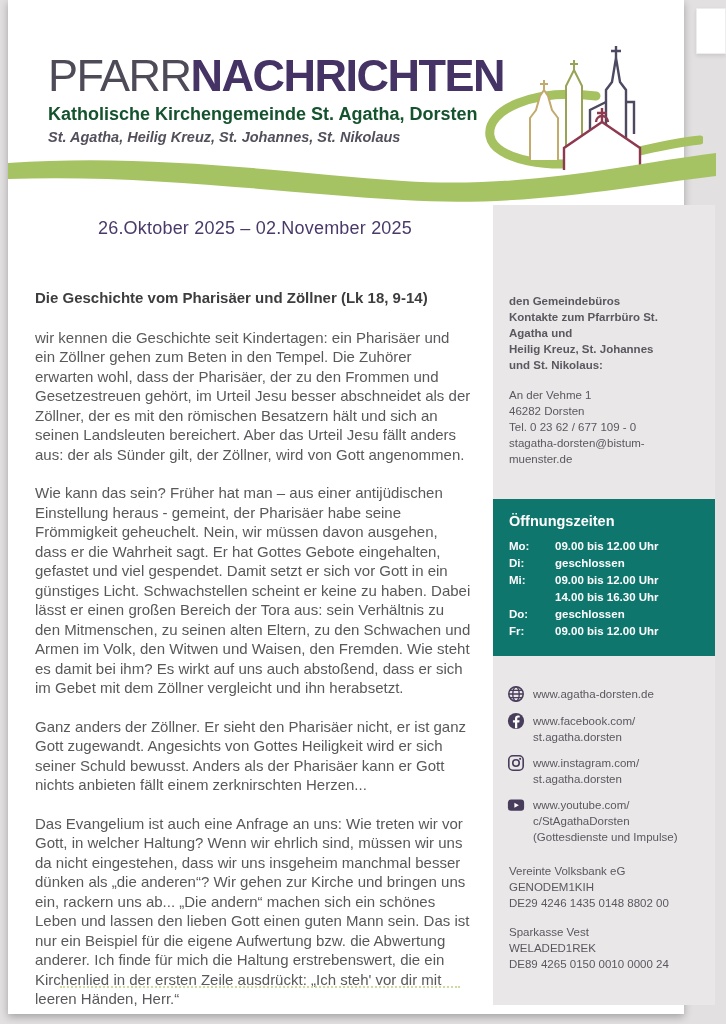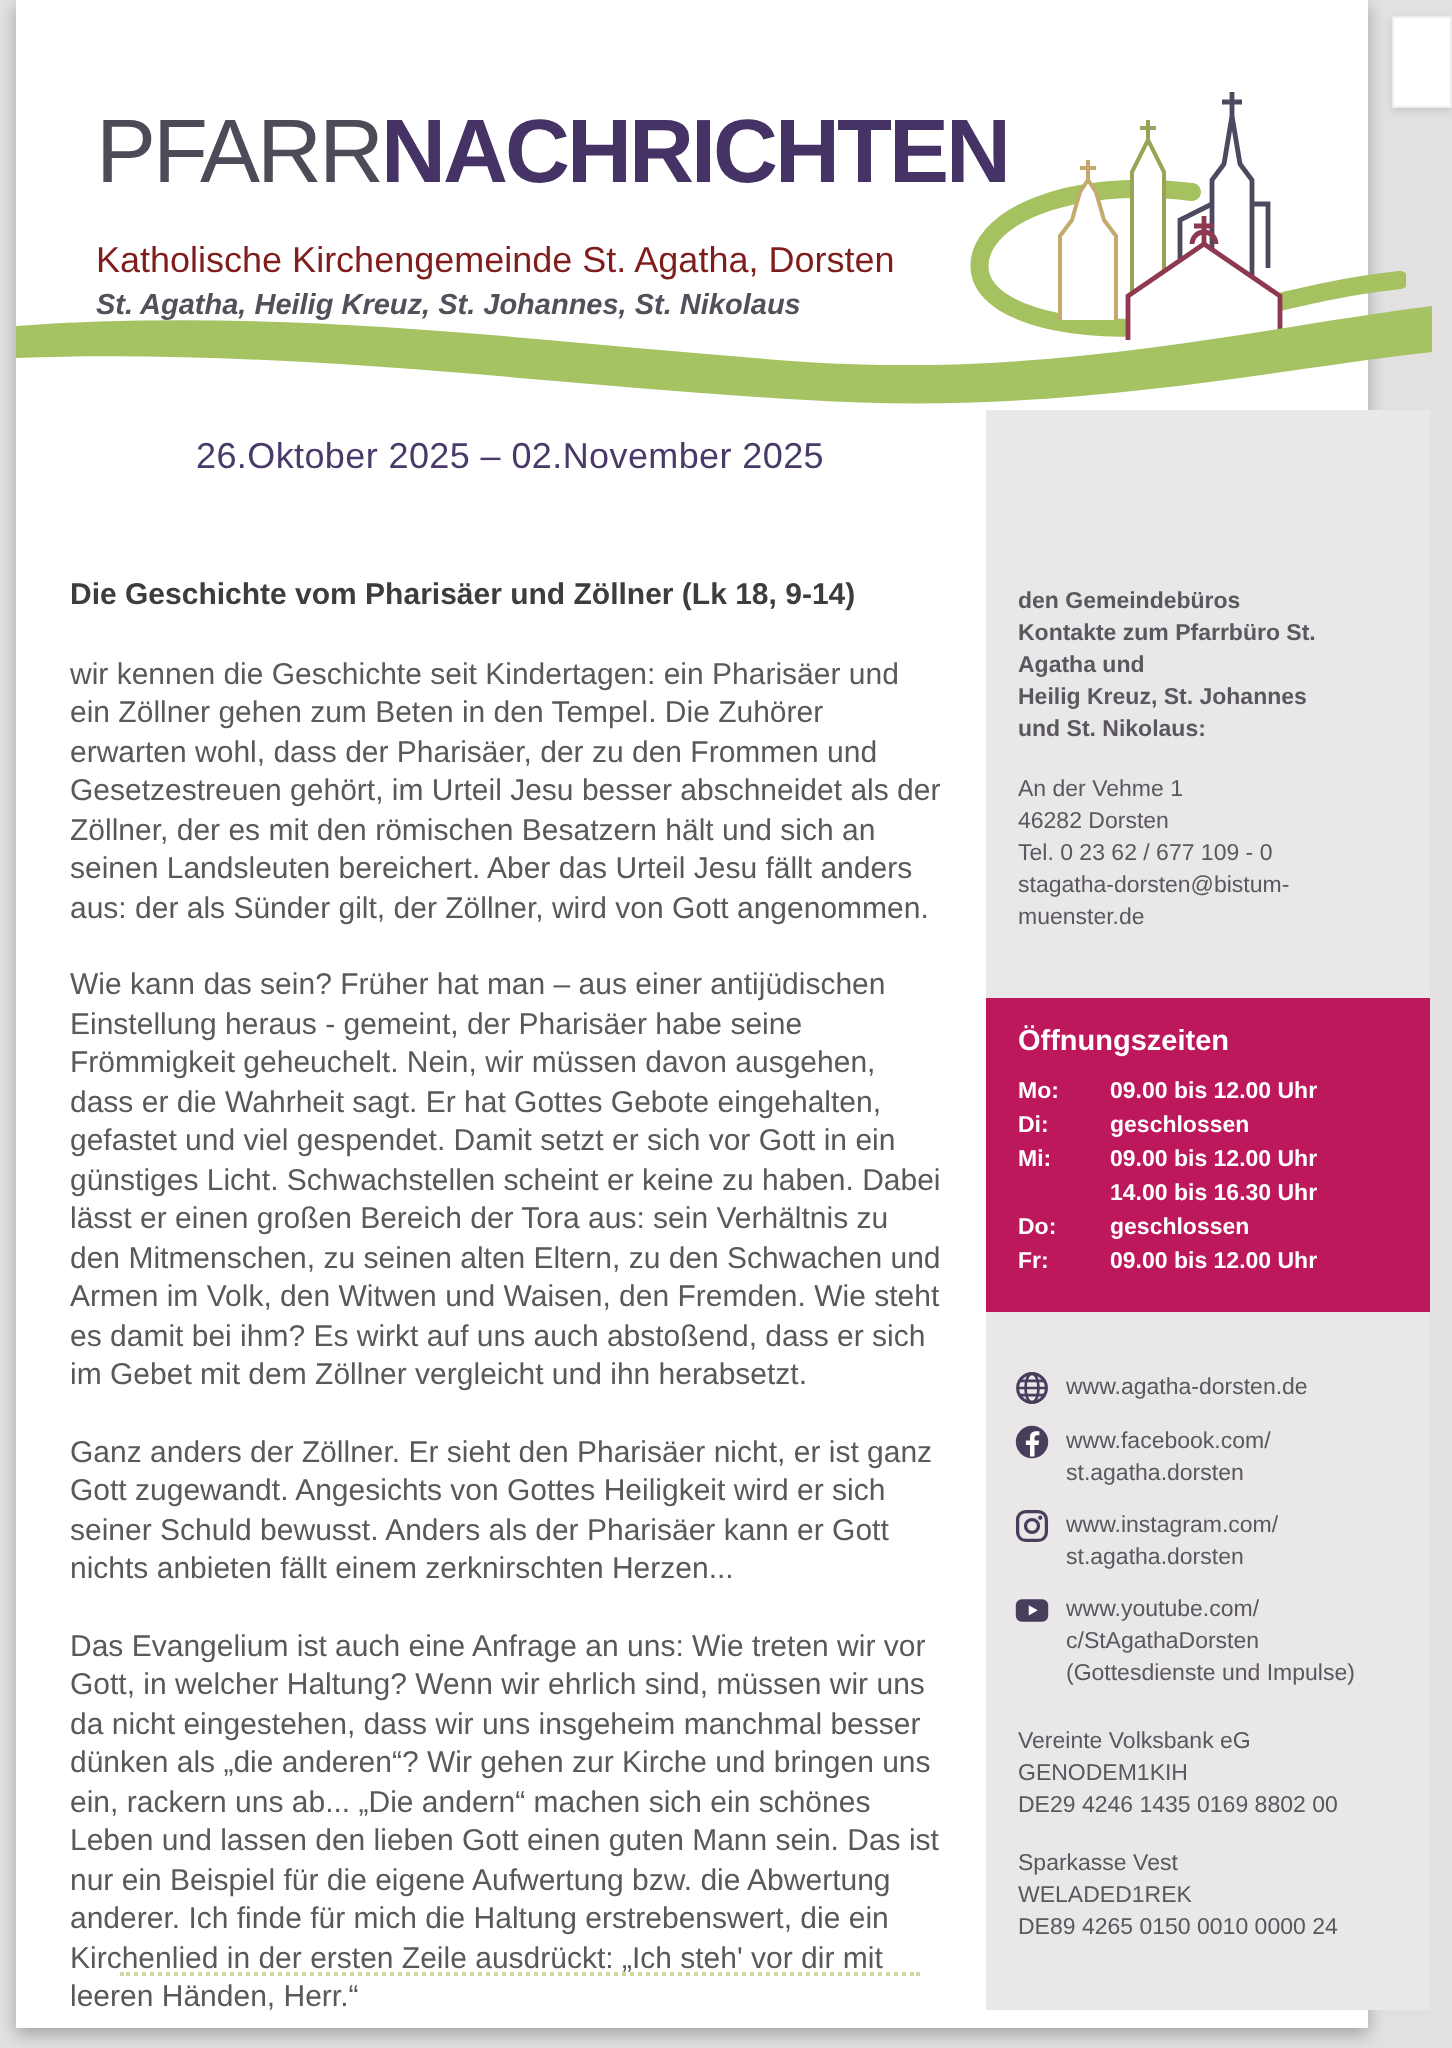"Katholische Kirchengemeinde St. Agatha," .subtitle { color: #7f1d1d -> #14532d; font-weight: 400 -> 700; margin-top: 20px -> 4px }
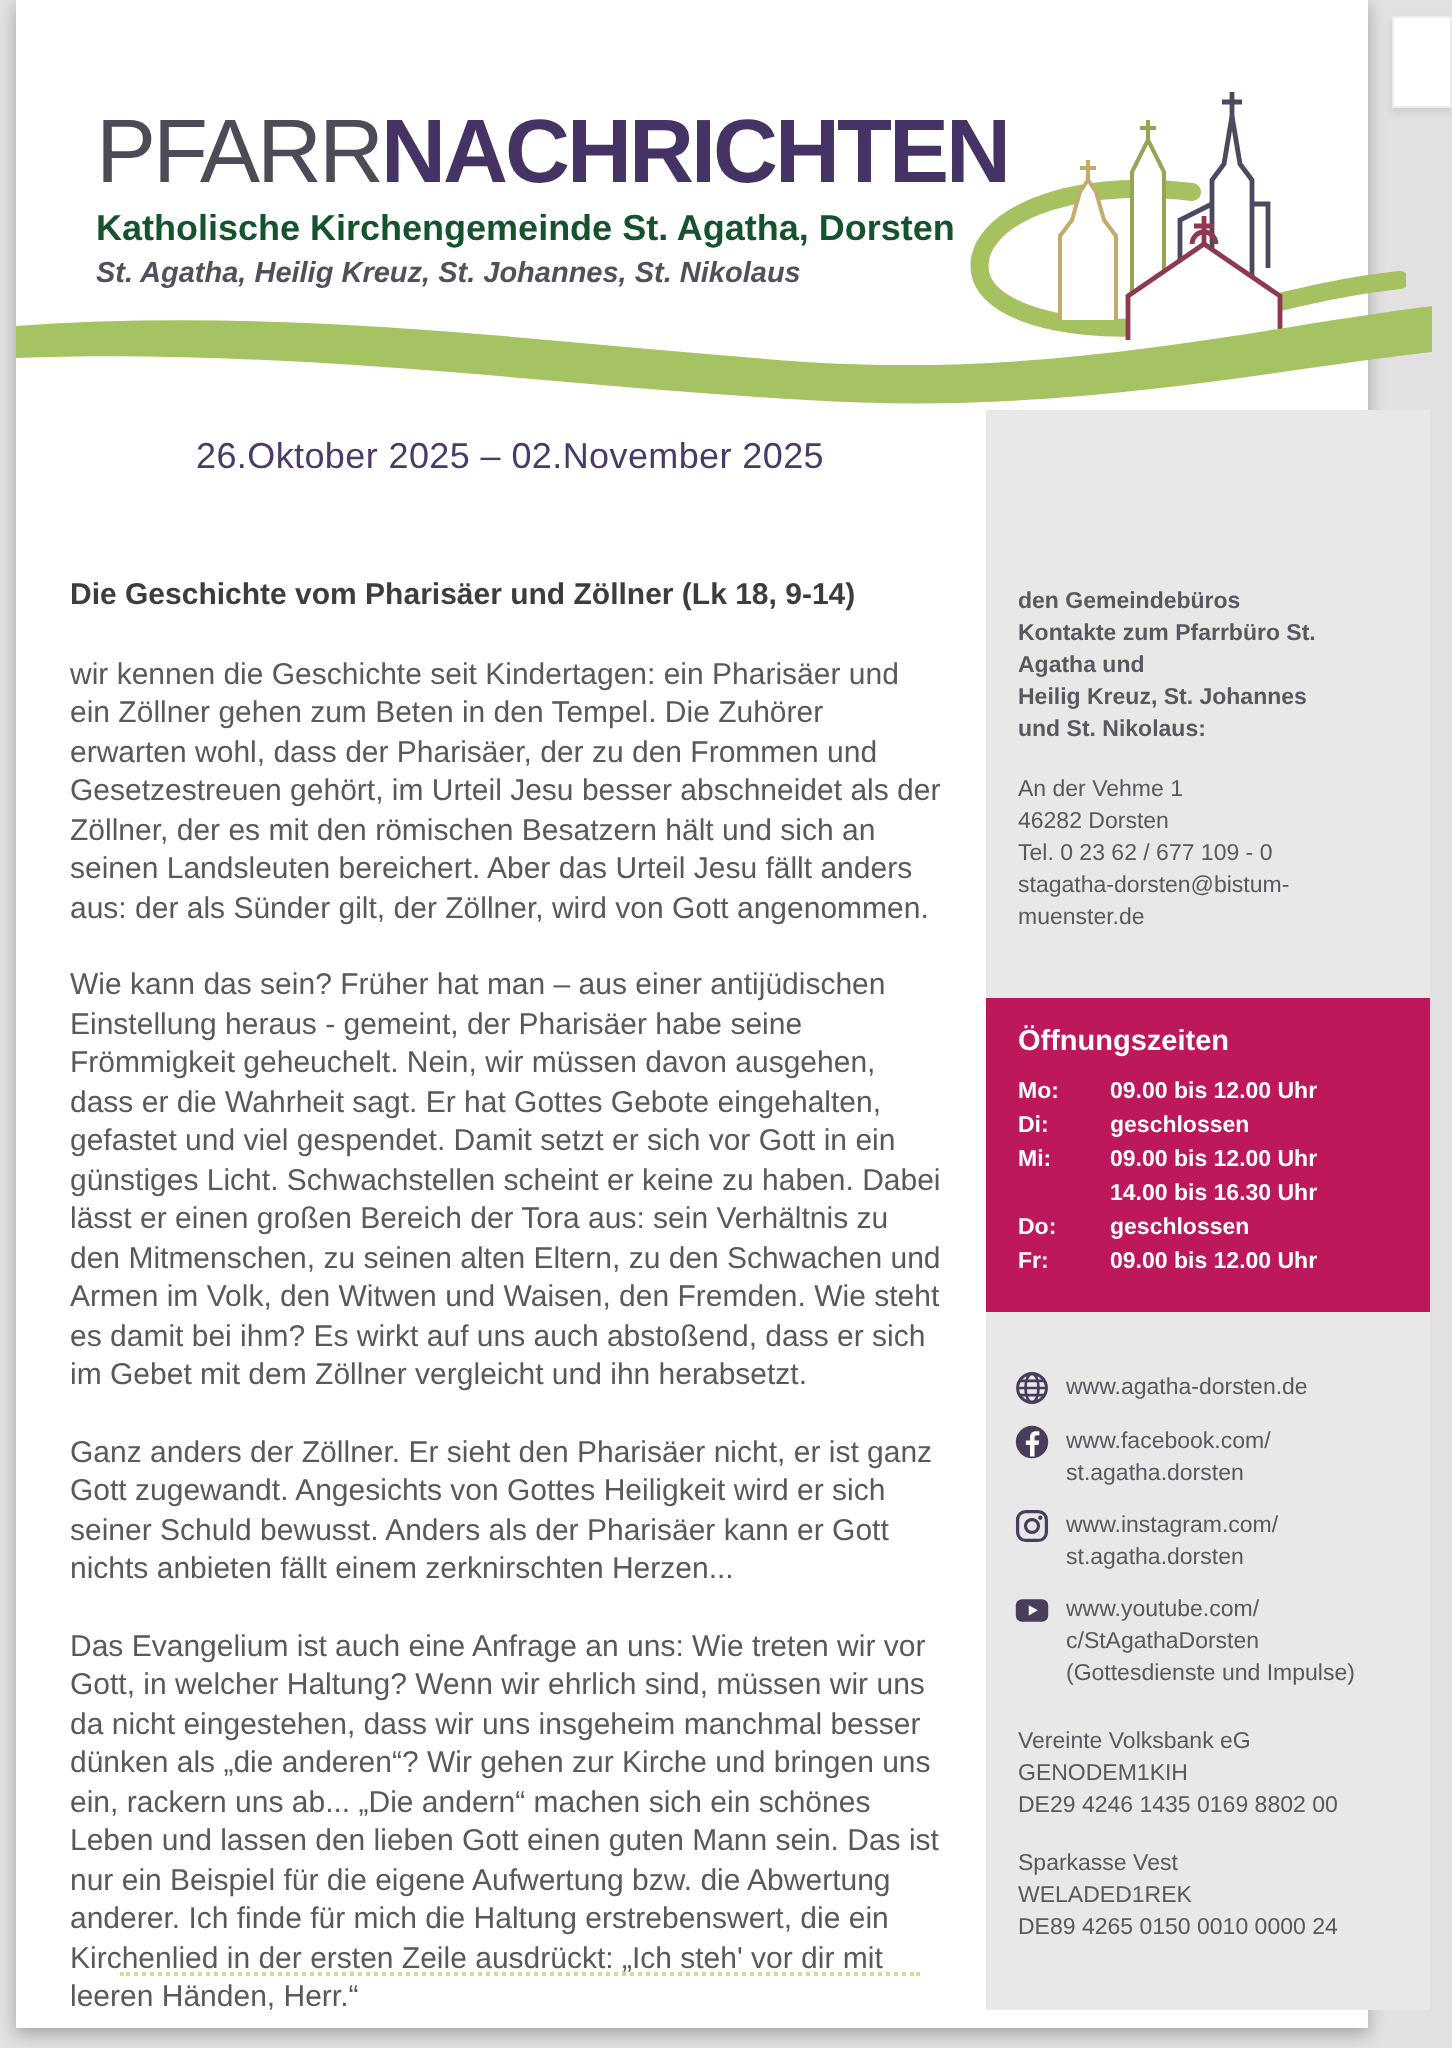"Öffnungszeiten" .hours-box { background: #be185d -> #0f766e }
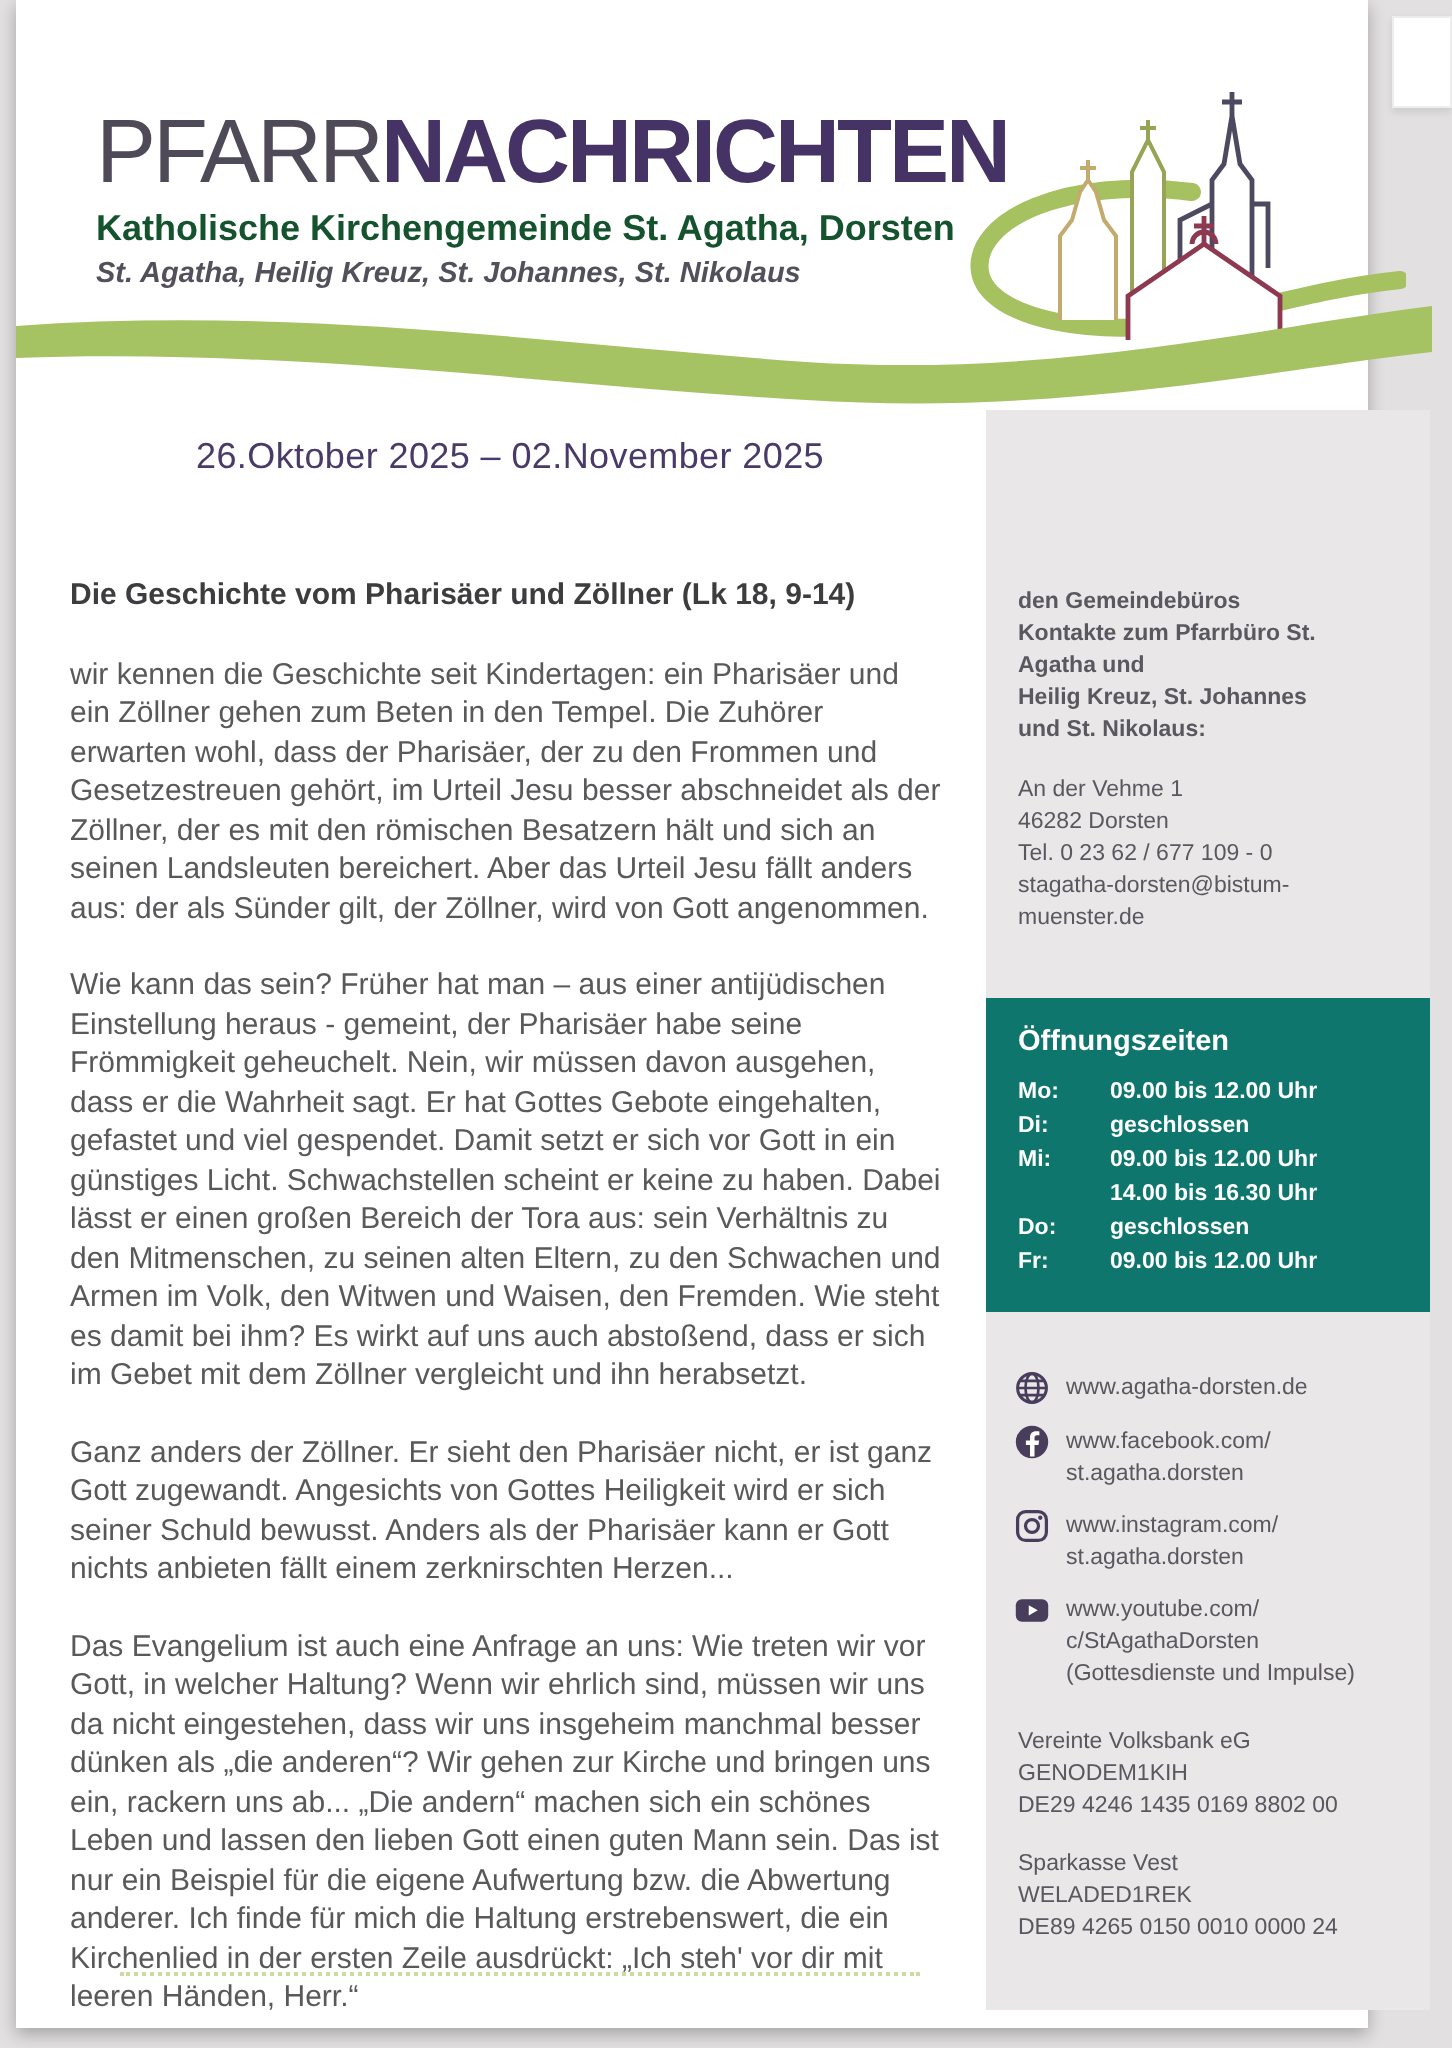"DE29 4246 1435 0169 8802" div { text: 0169 -> 0148 }
